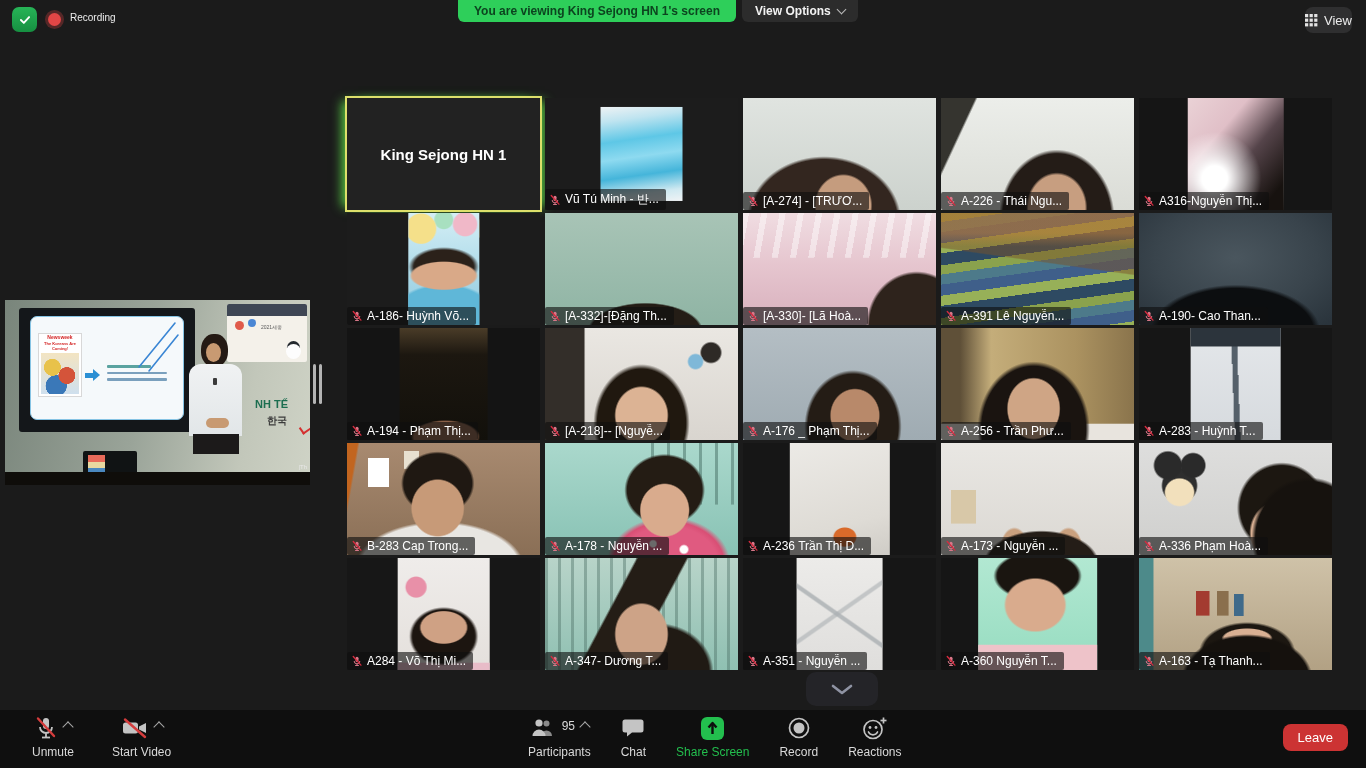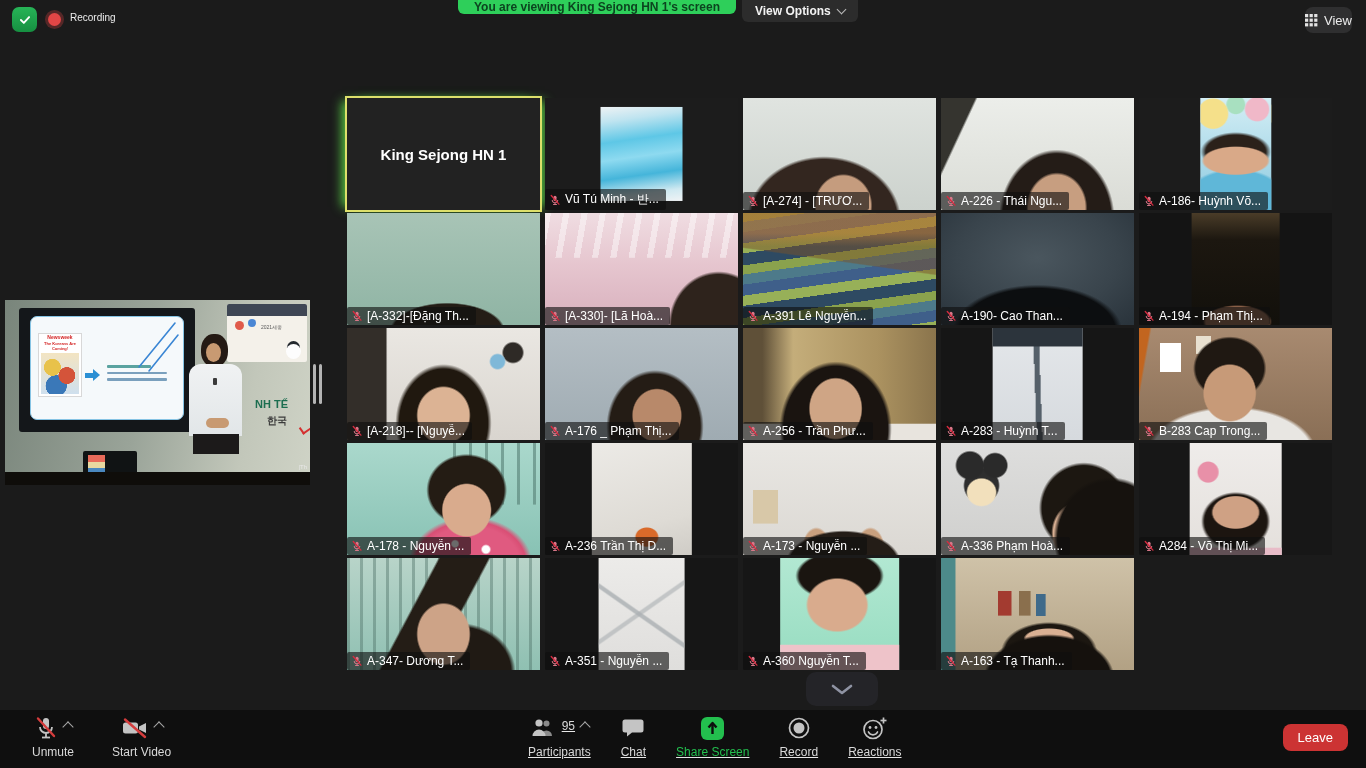"You are viewing King Sejong" .banner { height: 14px -> 22px }
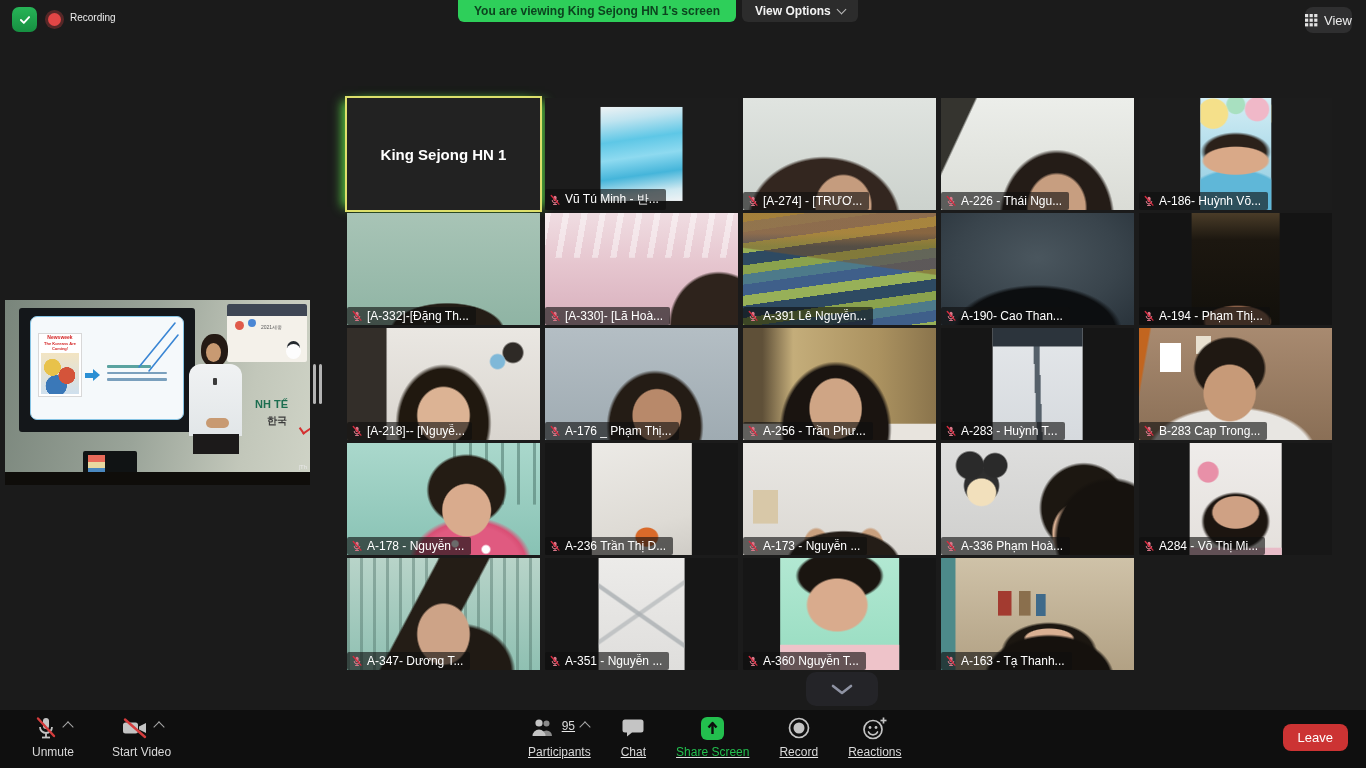"A316-Nguyễn Thị..." div.tile { html: none -> <div> <div> <div></div> </div> <div> <svg> <rect></rect> <path></path> <line></line> <line></line> <line></line> </svg> <span>A316-Nguyễn Thị...</span> </div> </div> }
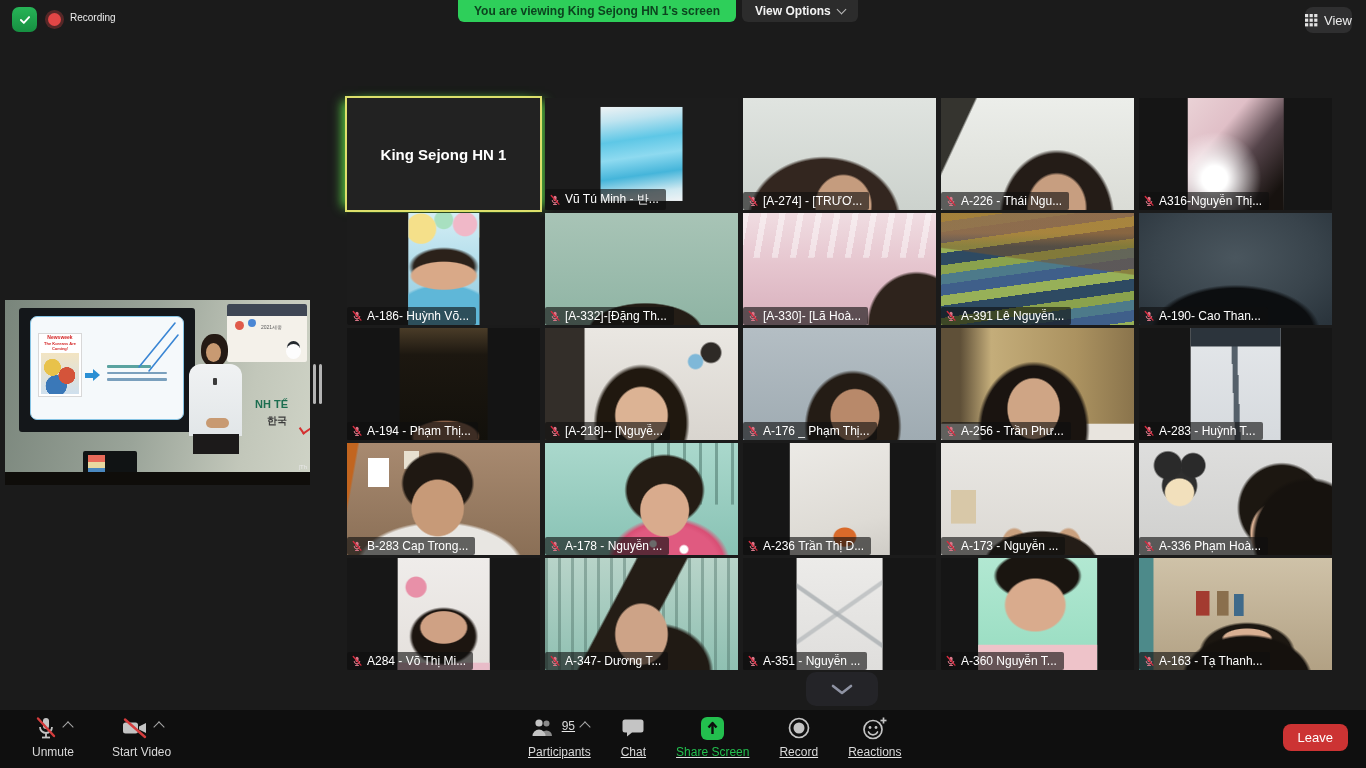"95" #tb-center { text-decoration: underline -> none }
